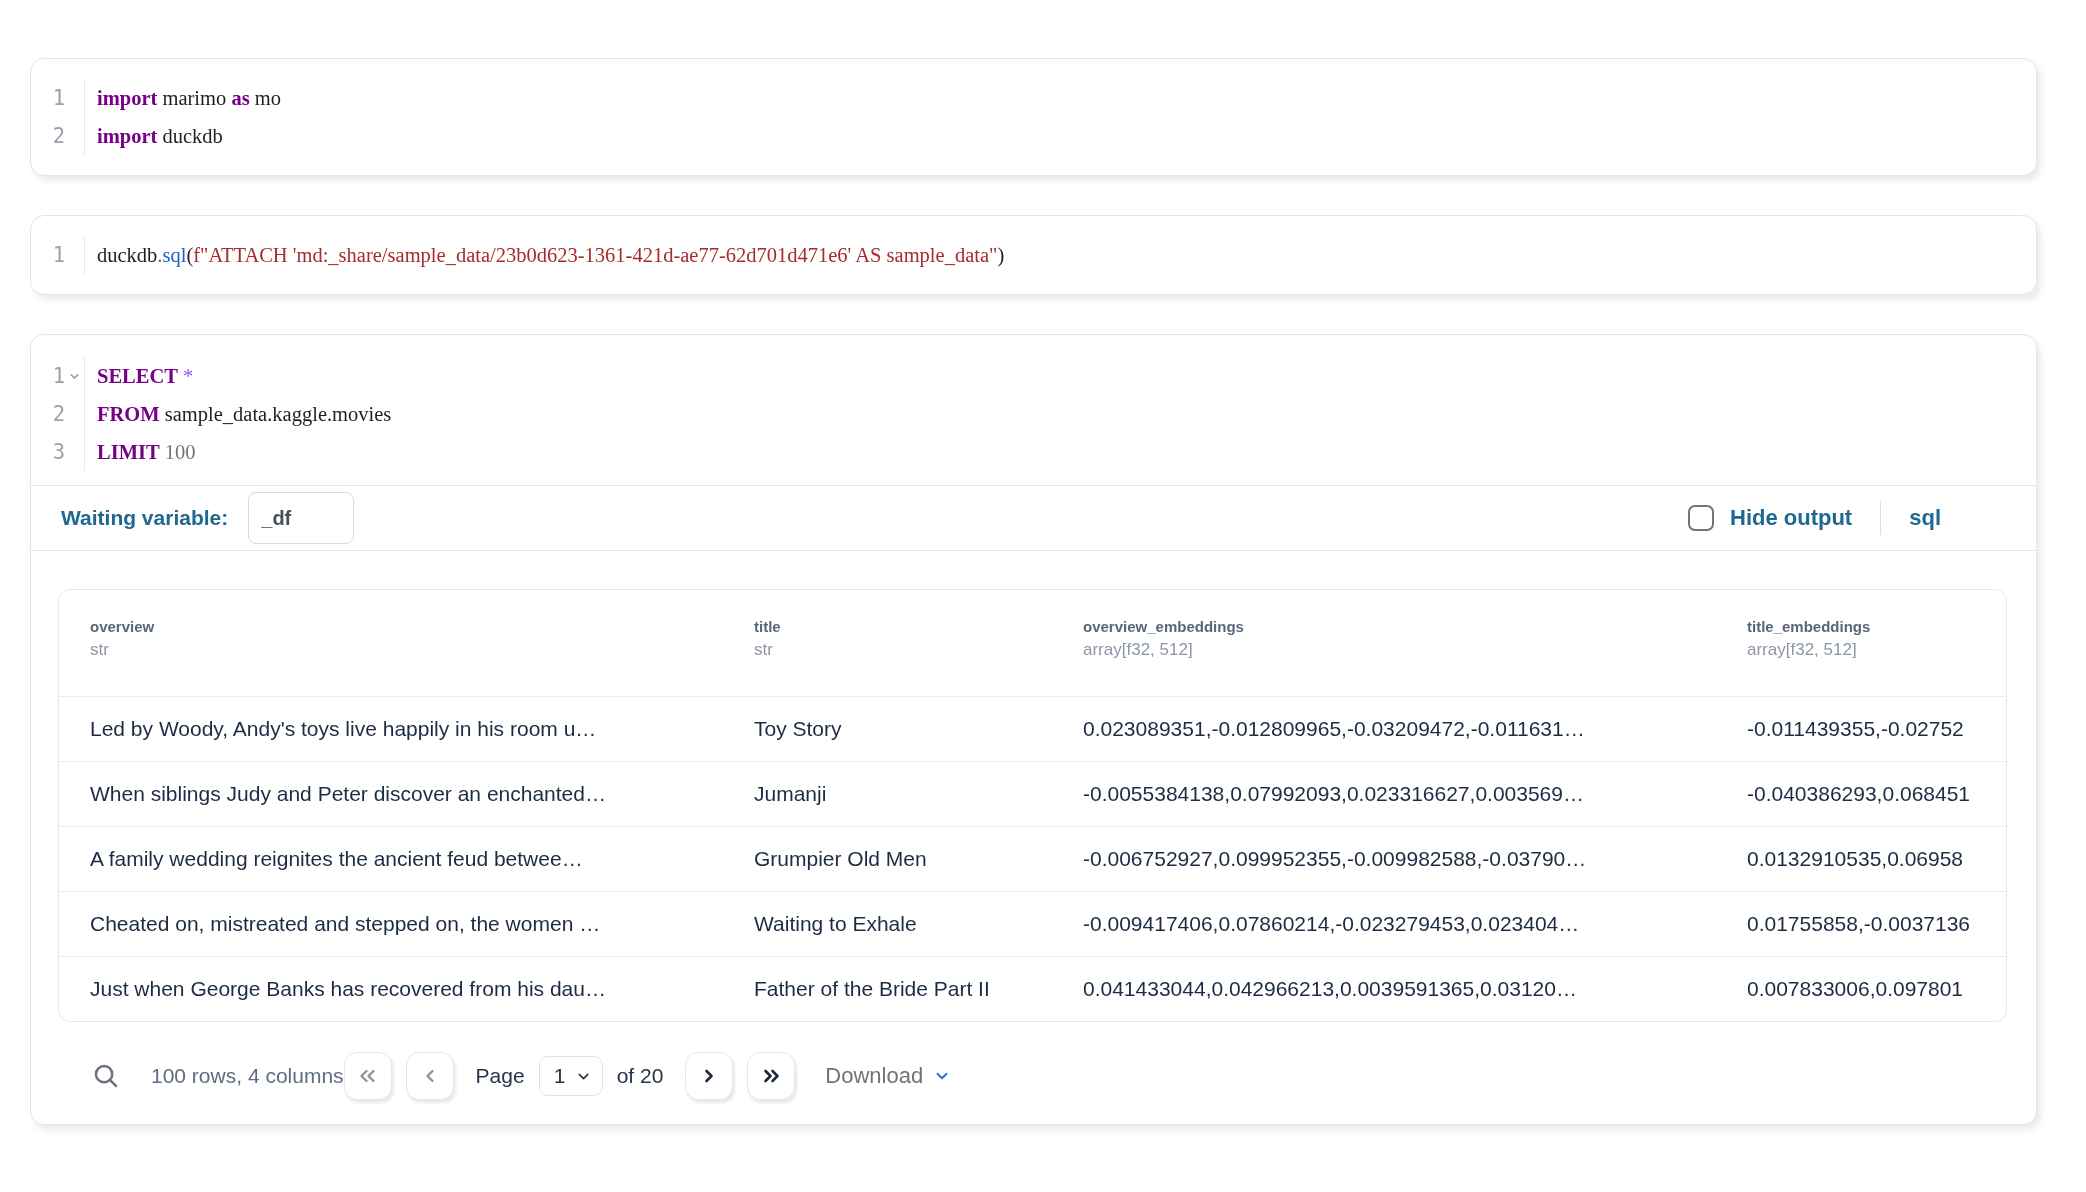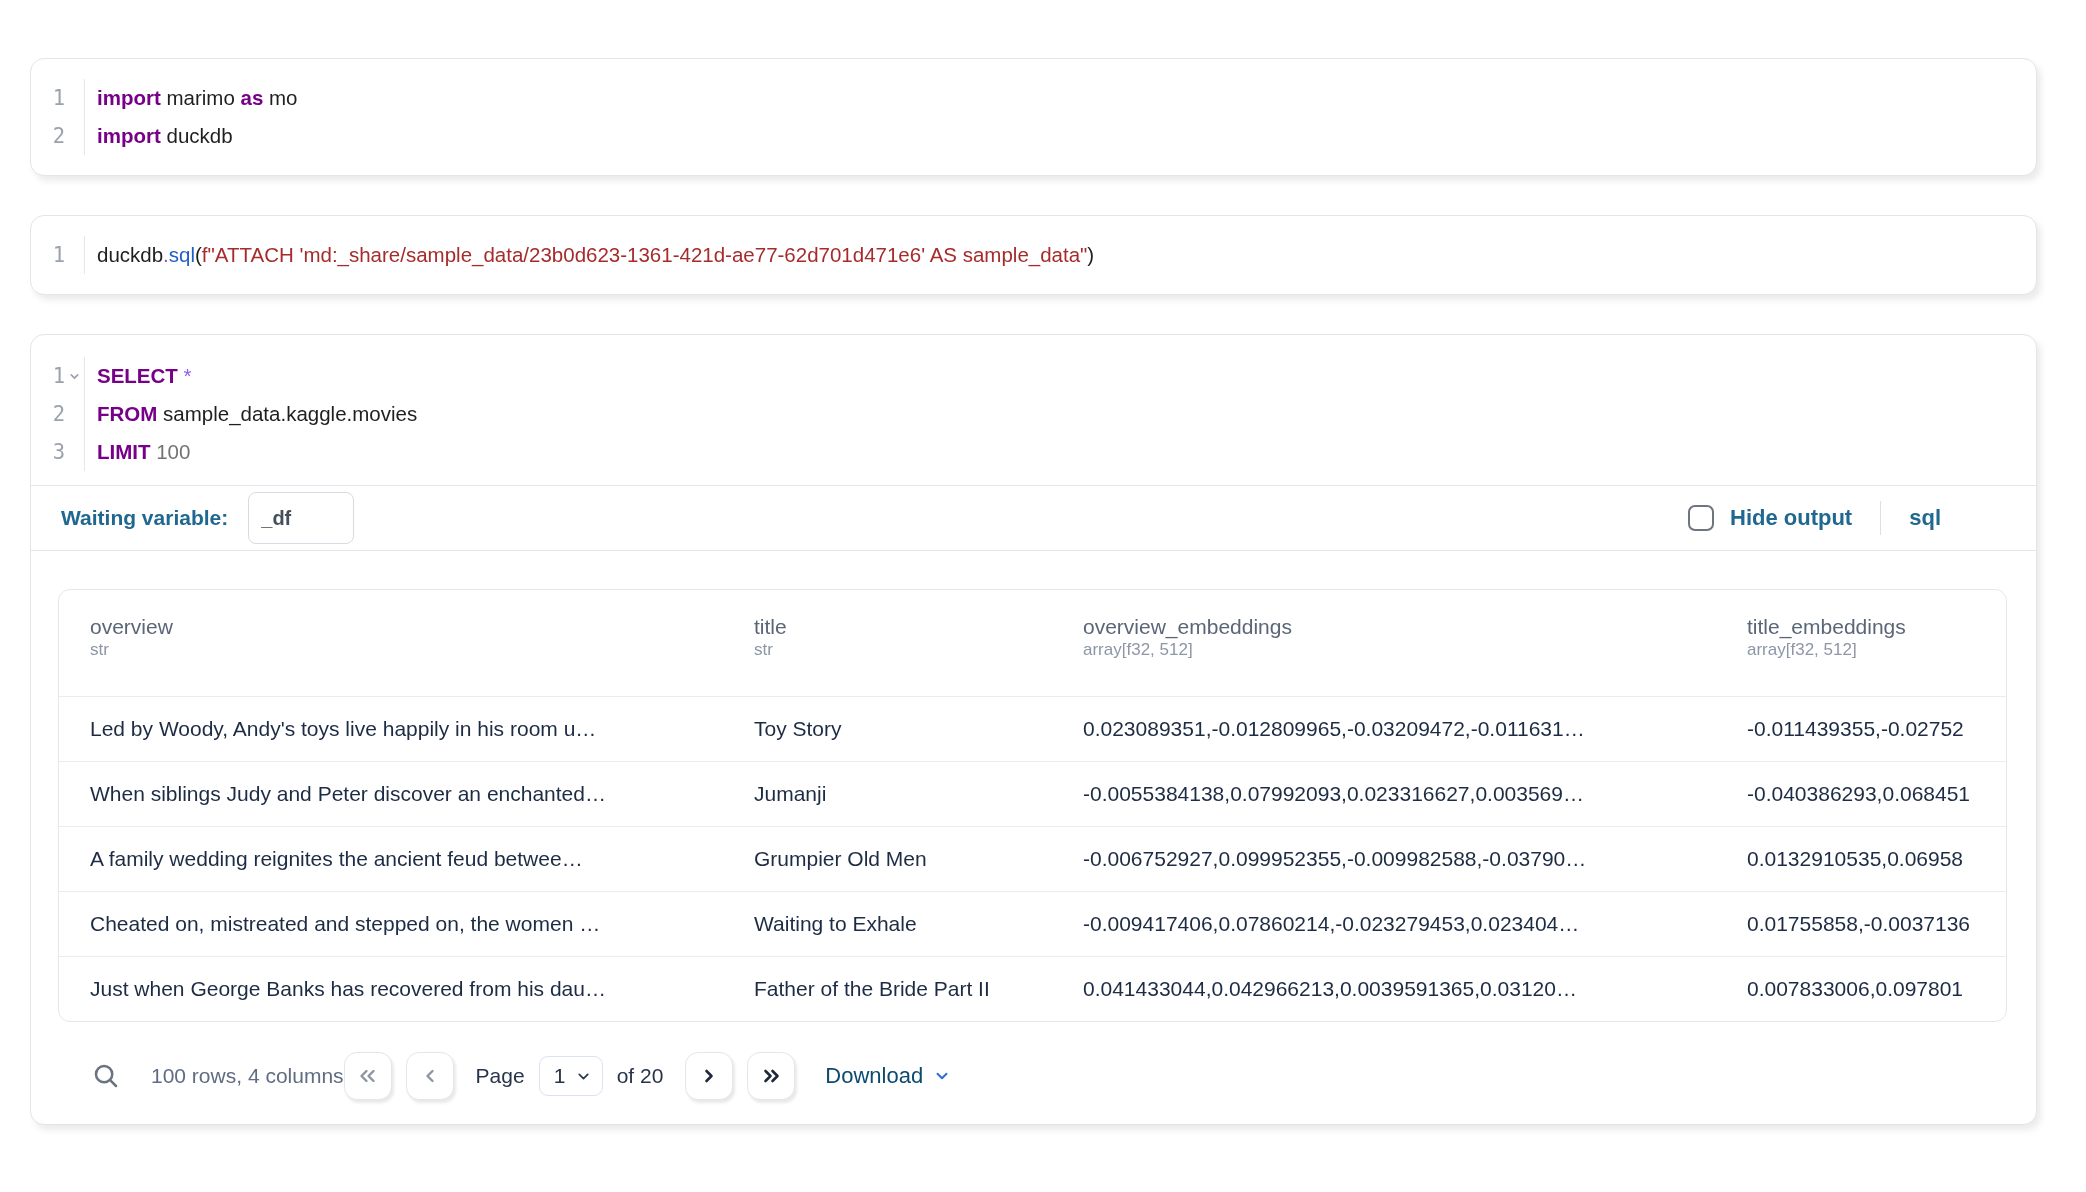"import marimo as mo" .code-line { font-family: Liberation Sans, sans-serif -> Liberation Serif, serif }
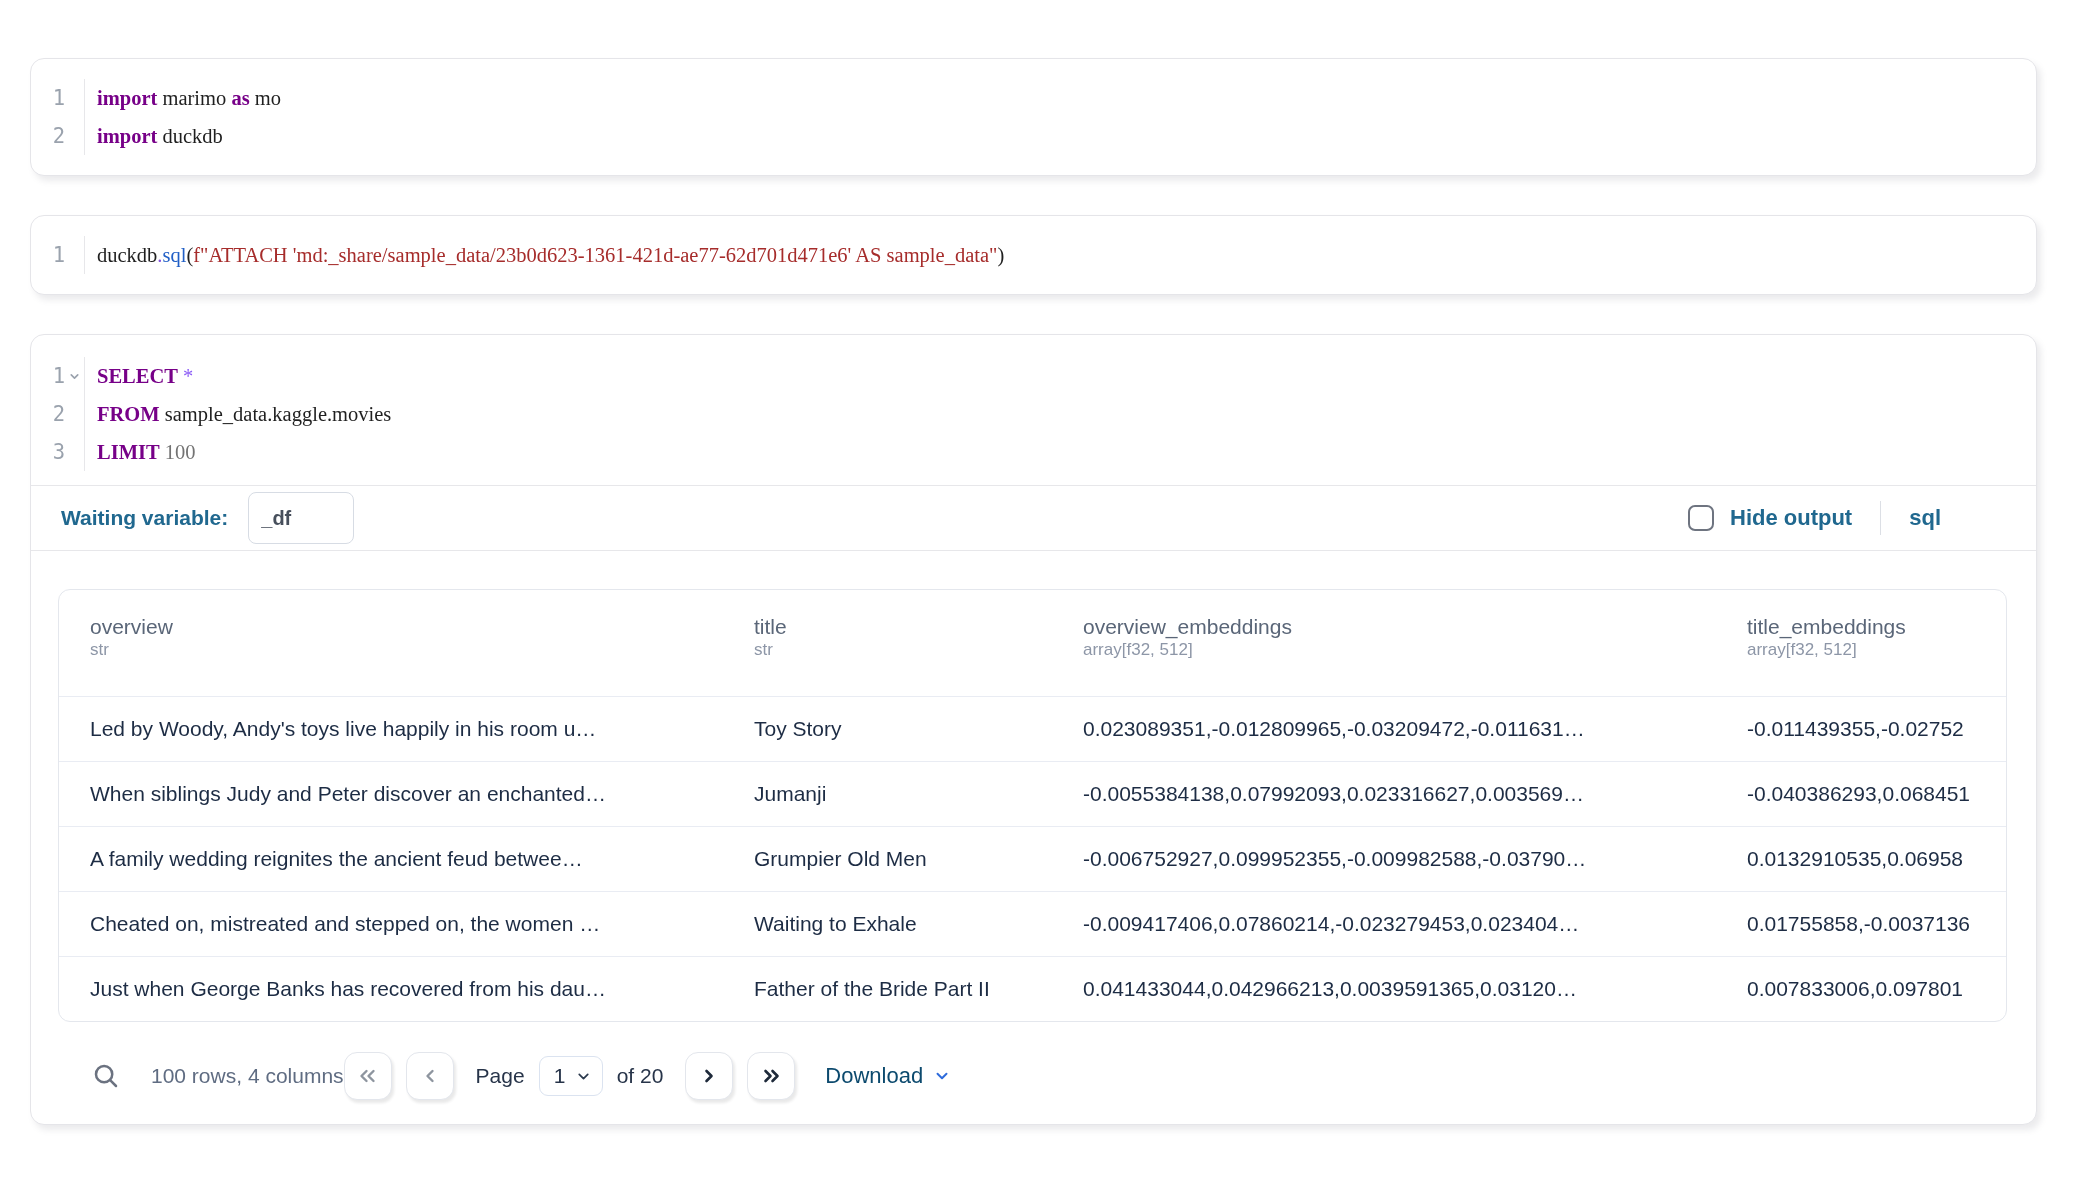"overview" .t-colname { font-size: 21px -> 15px; font-weight: normal -> bold }
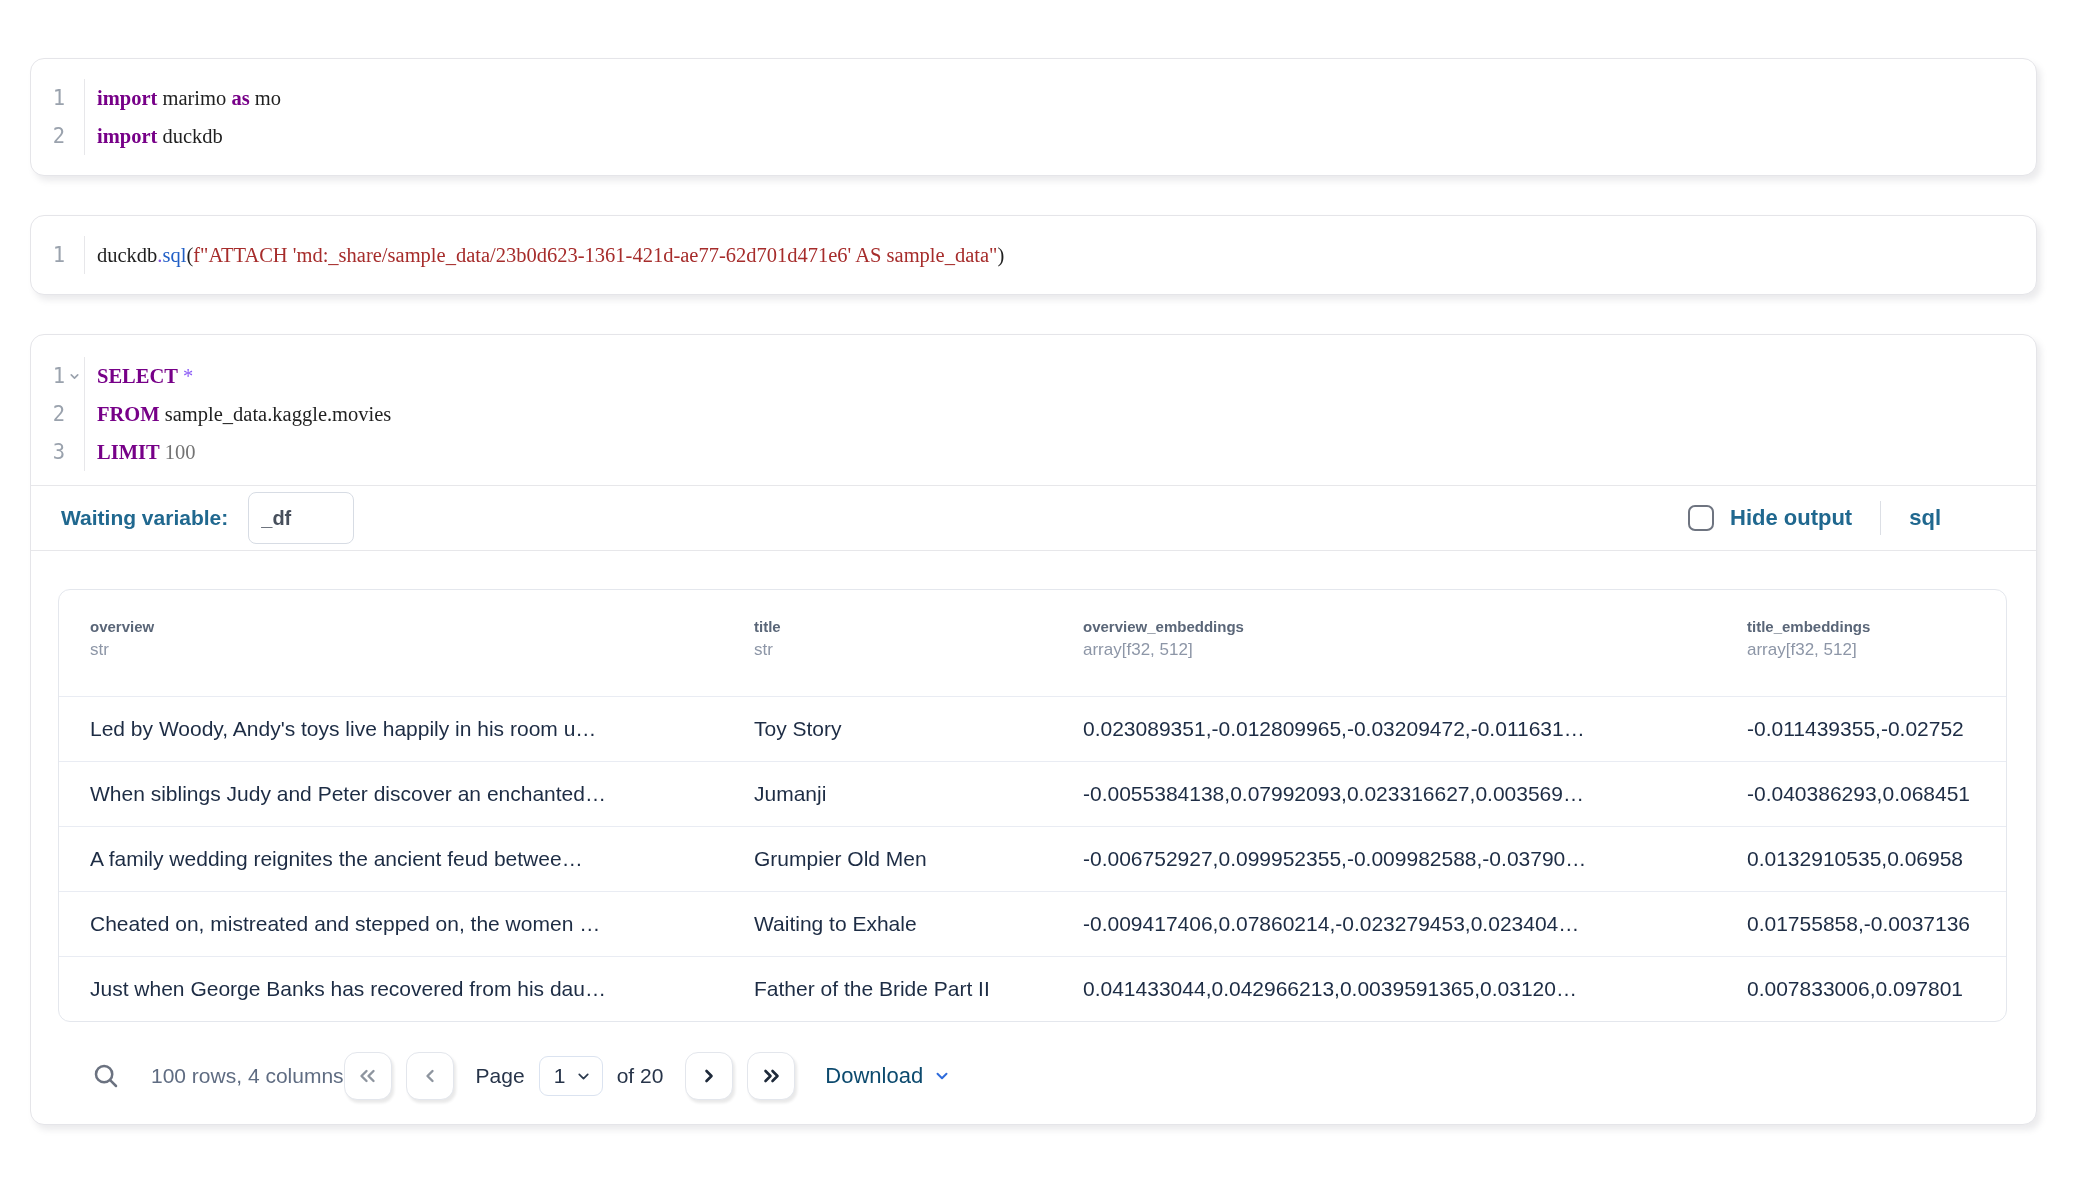"Download" .download { color: #0c4a6e -> #737373 }
